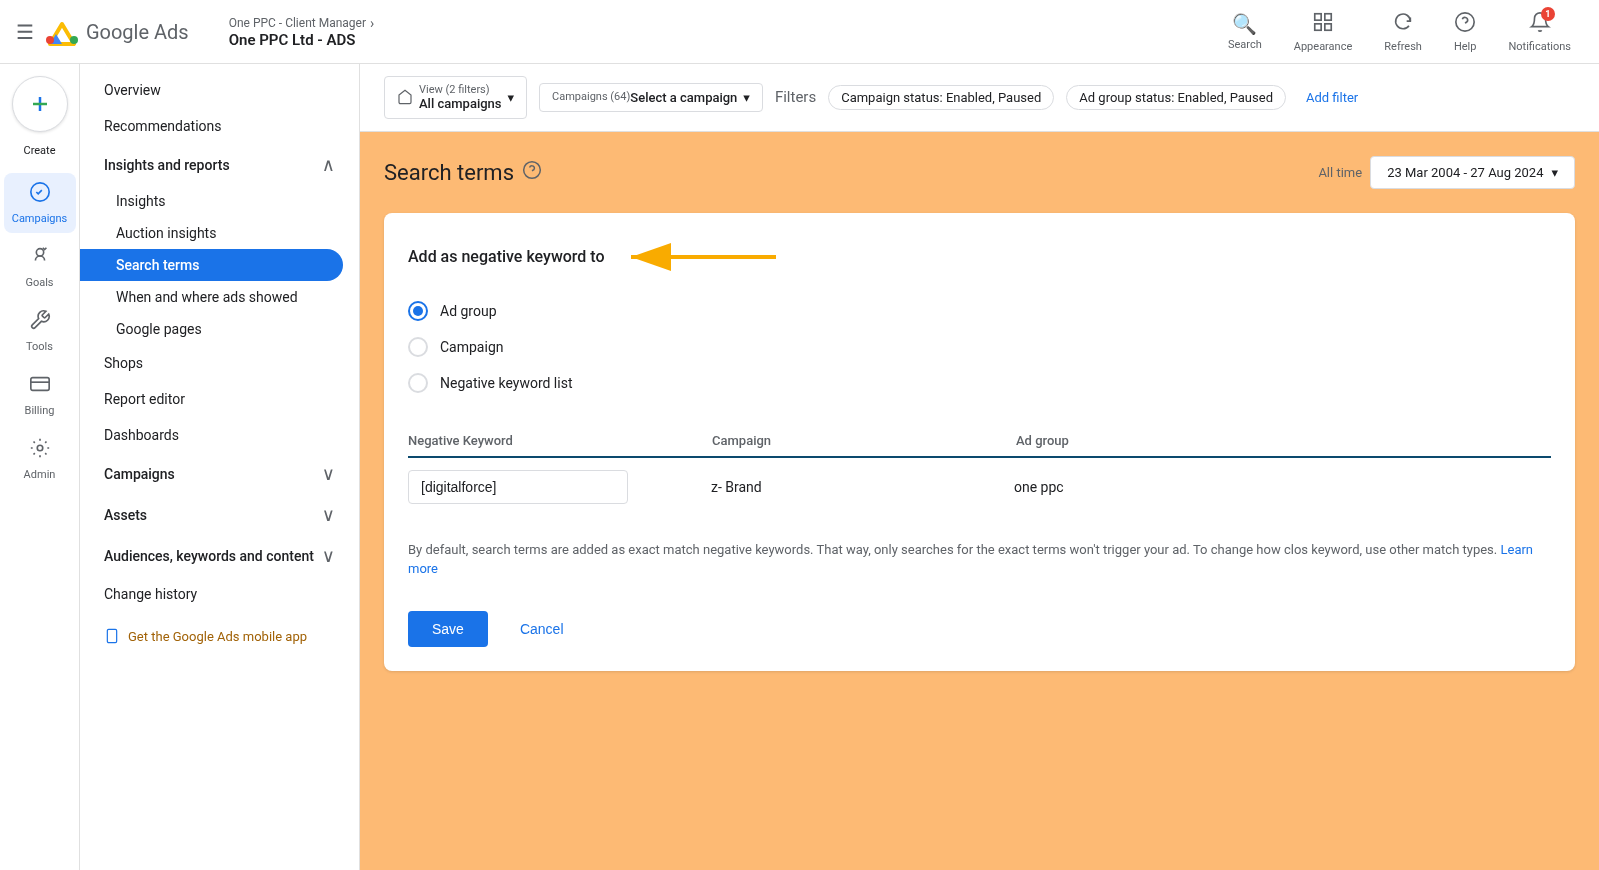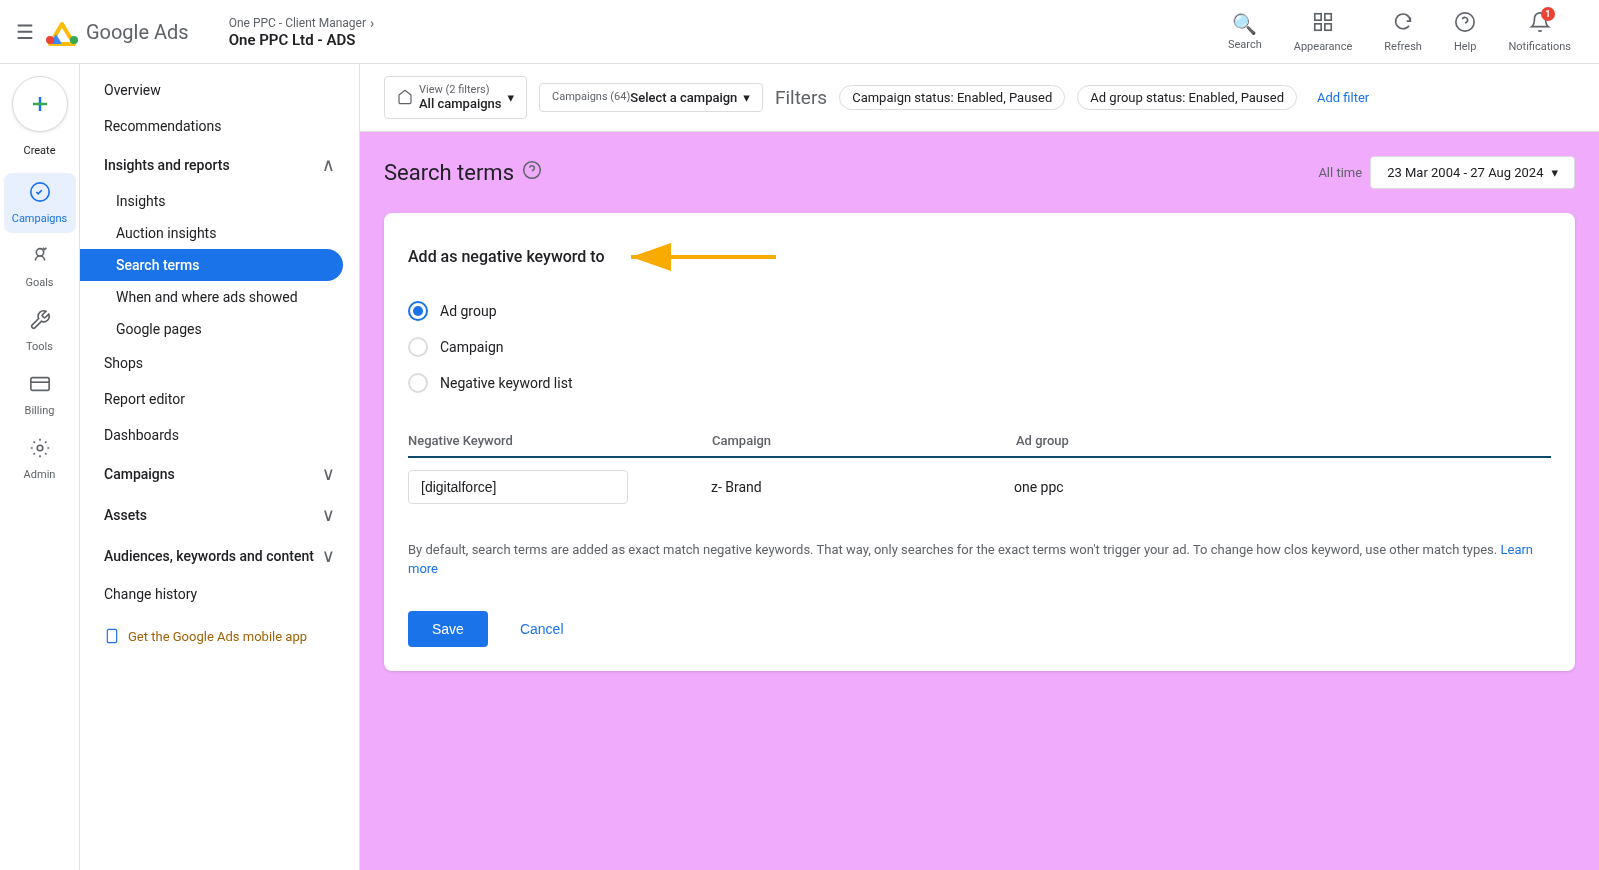"View (2 filters)" .main-content { background: #f0abfc -> #fdba74 }
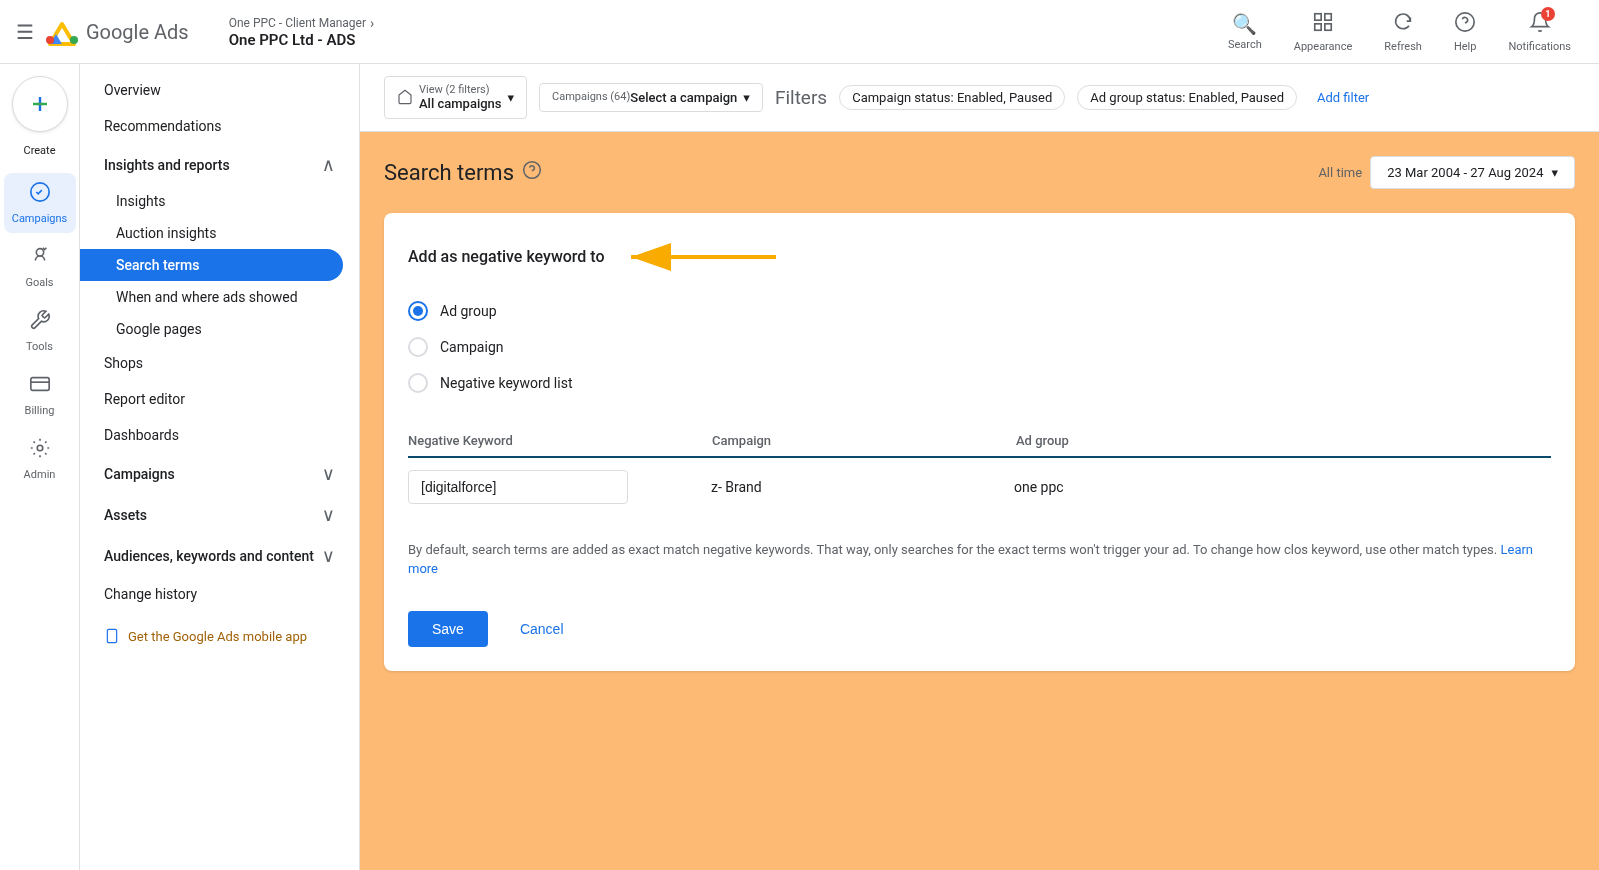"Filters" .filters-label { font-size: 19px -> 15px }
